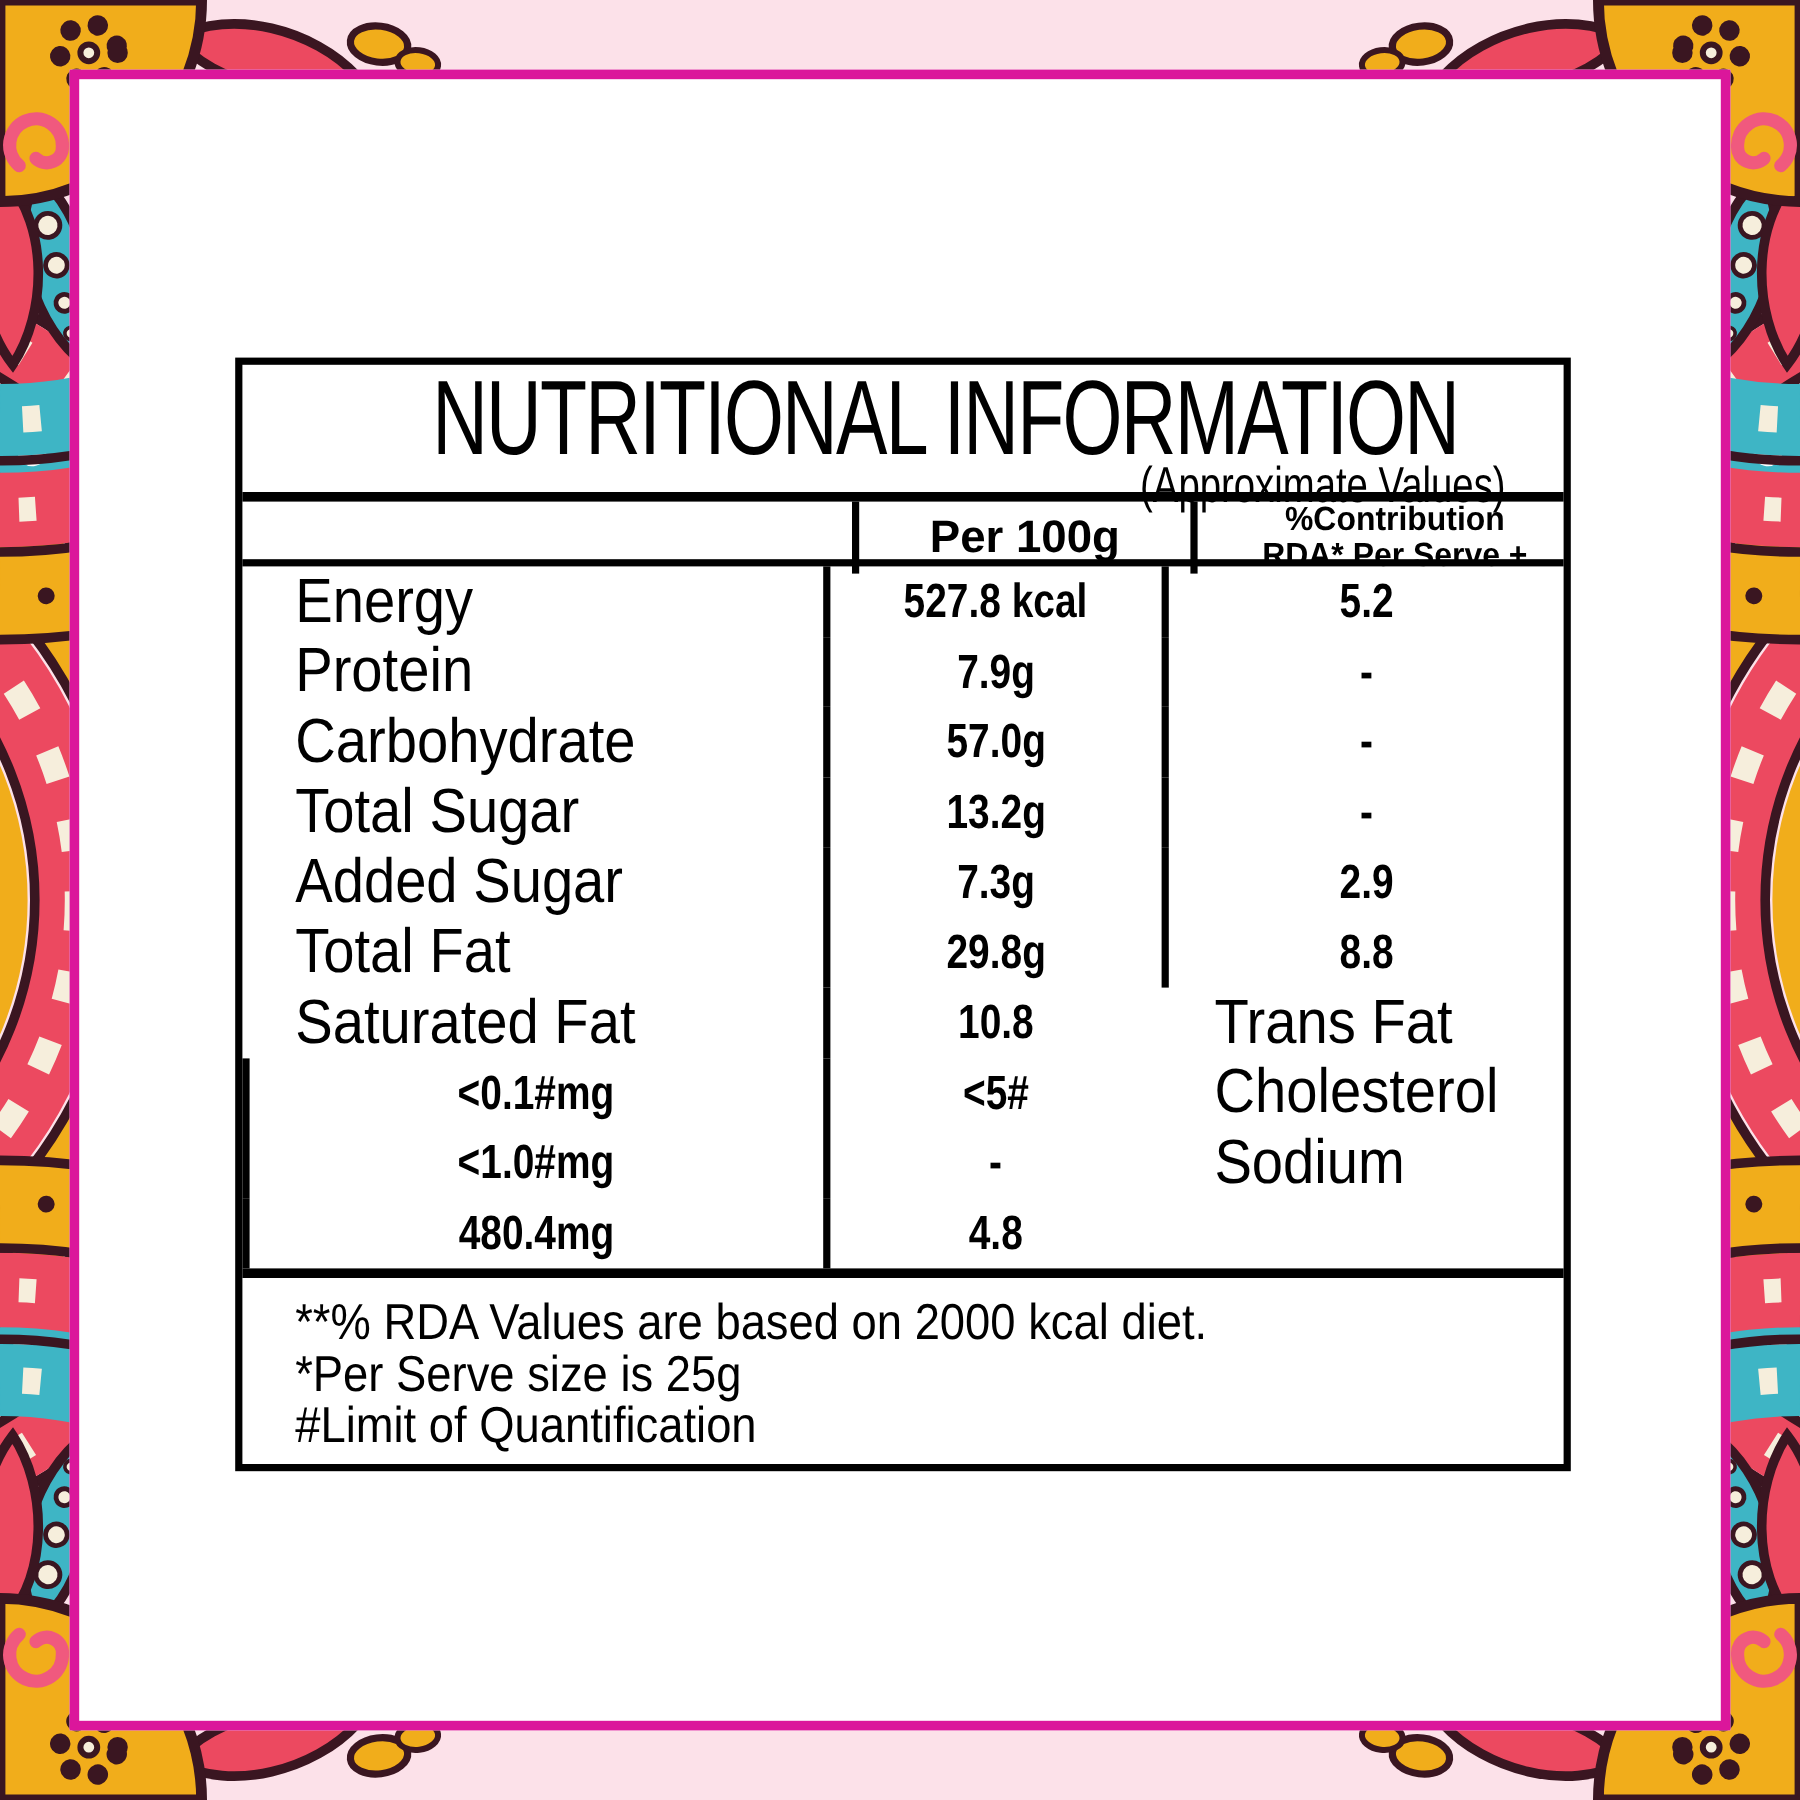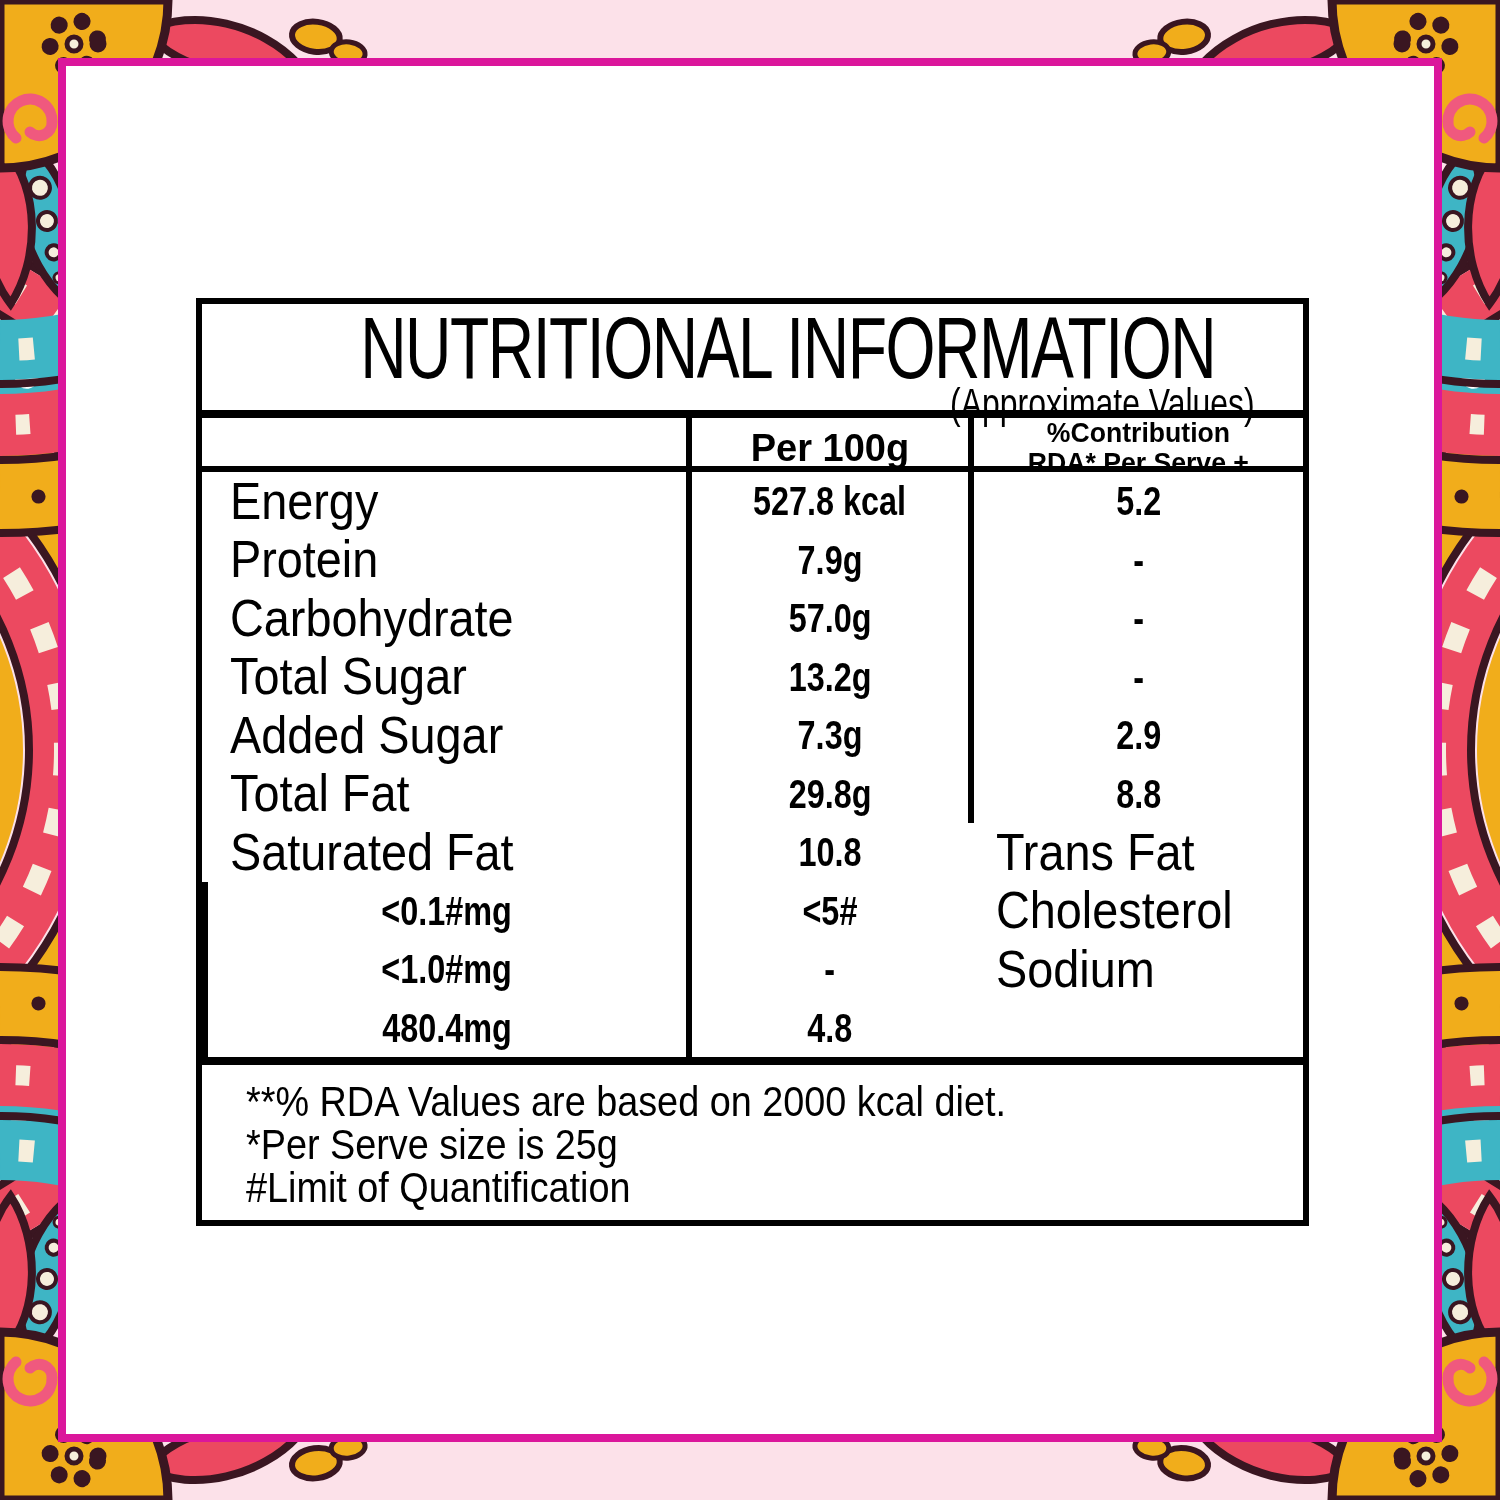"Per 100g" .header-row { padding-left: none -> 24px }
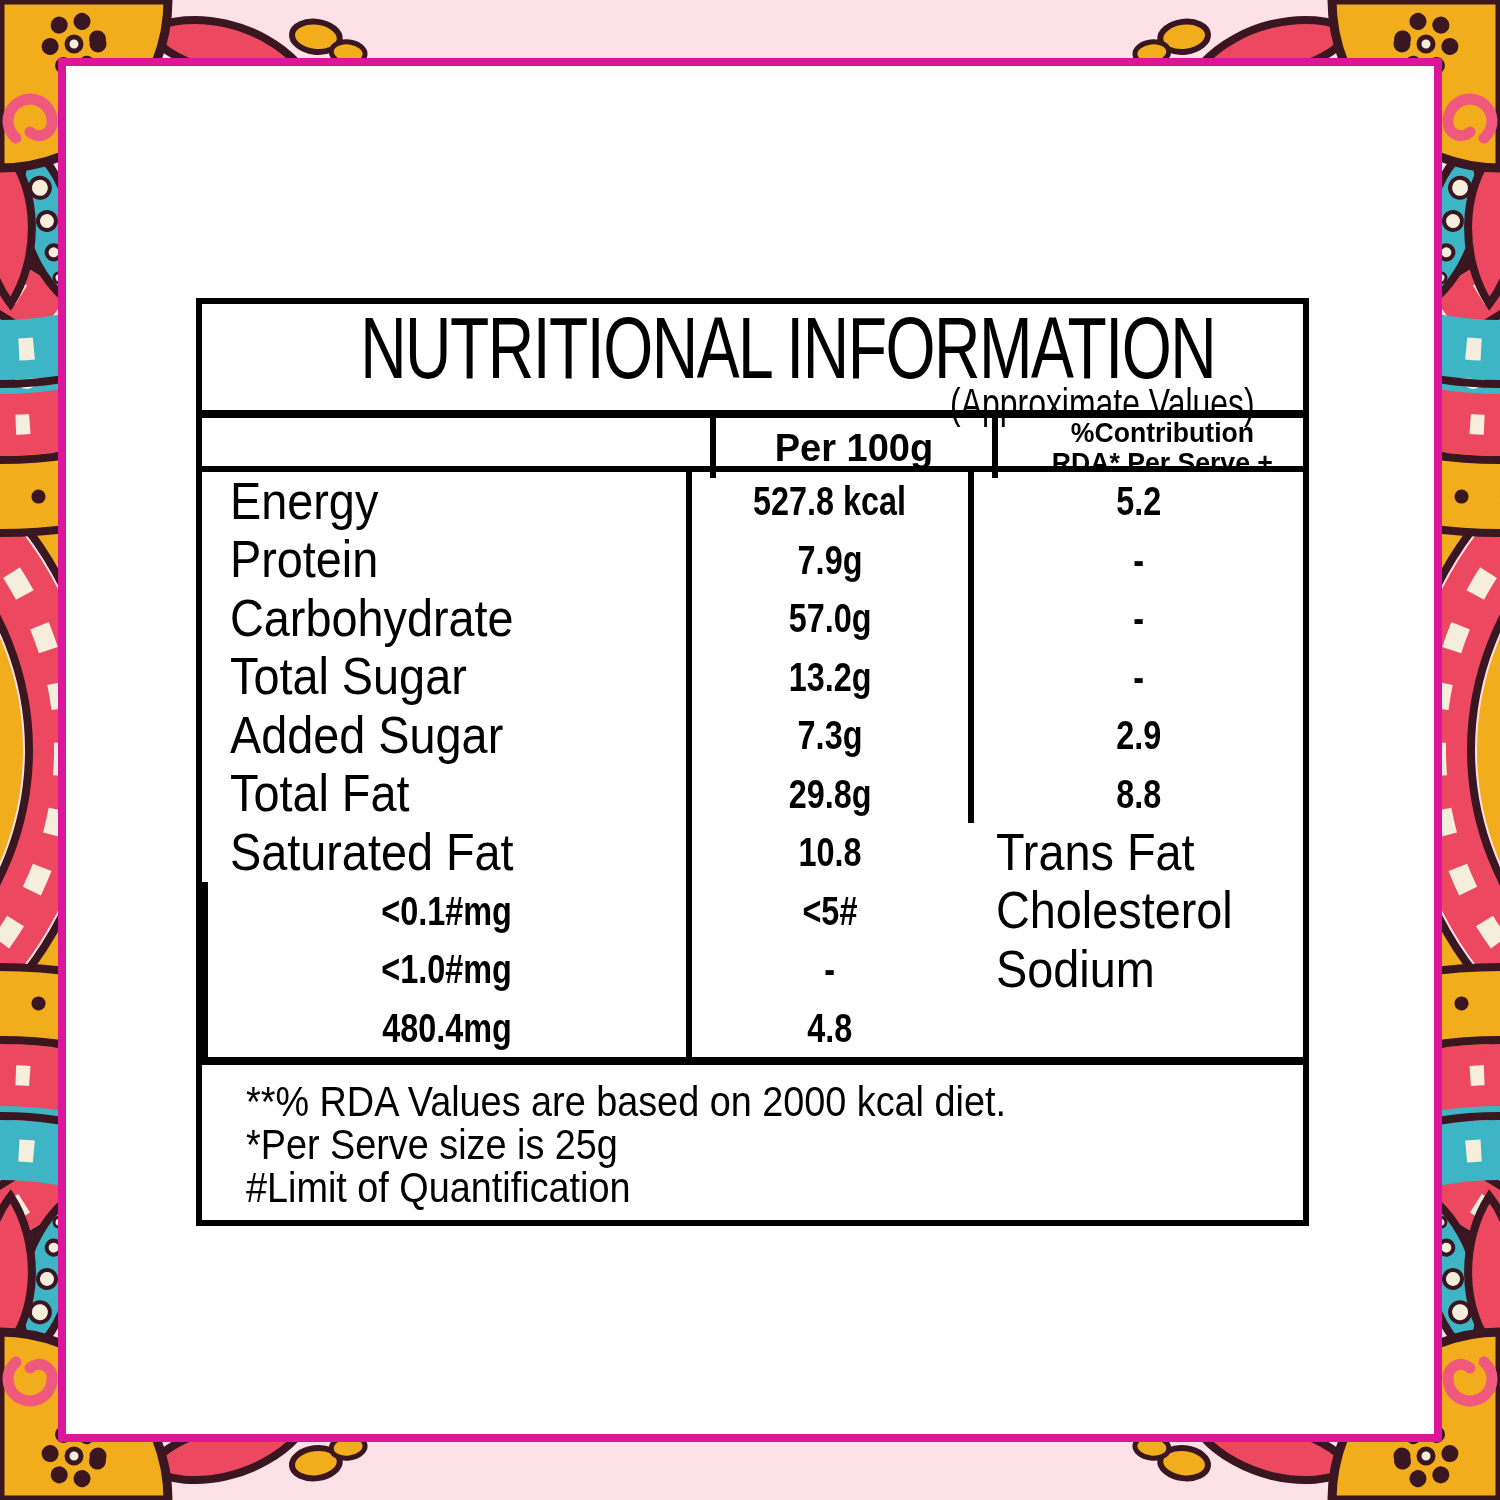"Energy" .cell.lab { padding-left: 28px -> 44px }
